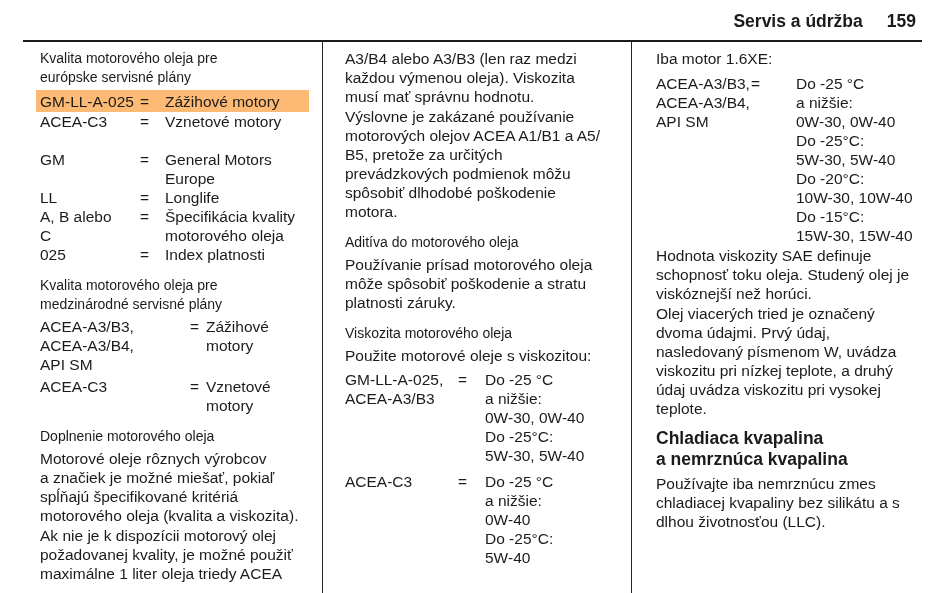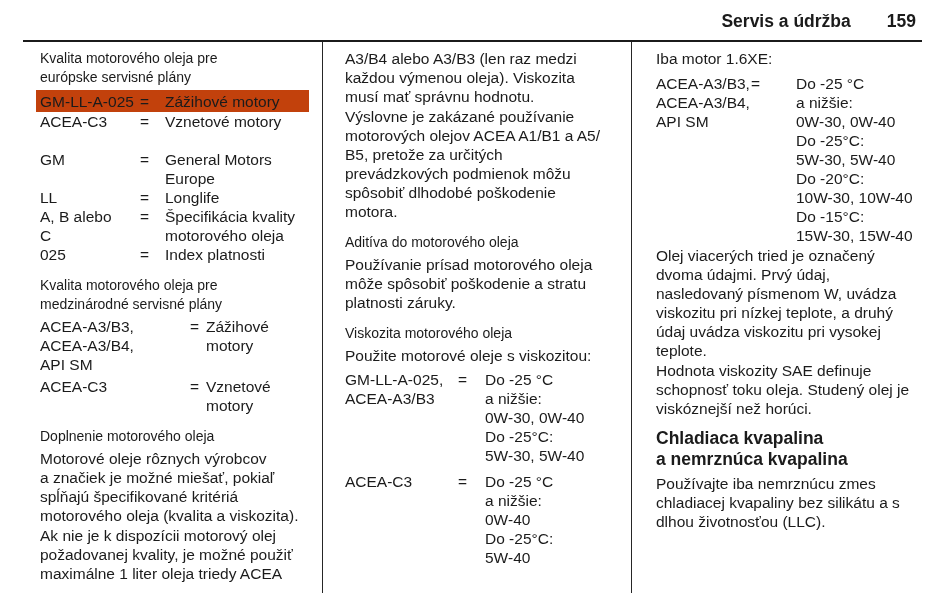"Servis a údržba" .header { gap: 36px -> 24px }
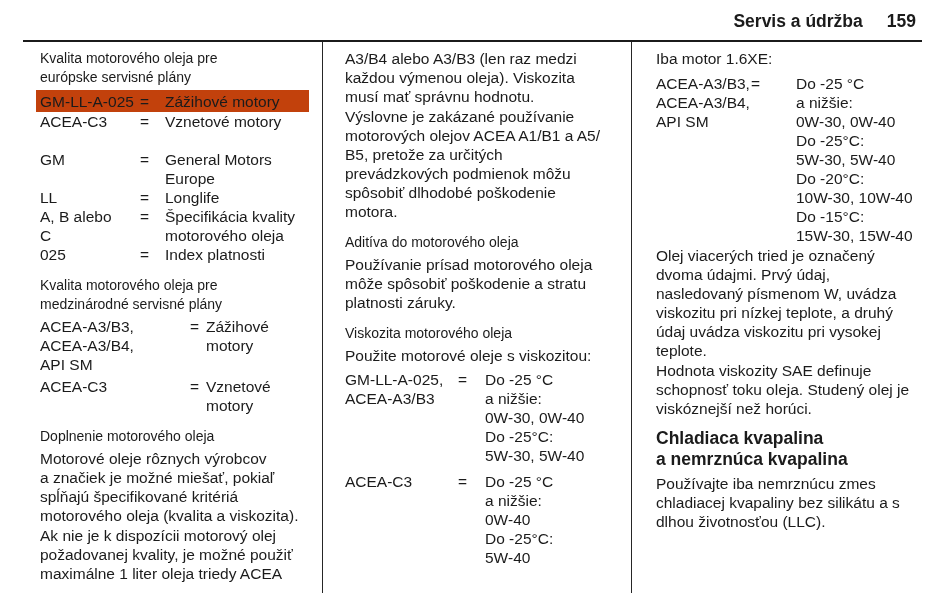"GM-LL-A-025" div.row { background-color: #c2410c -> #fdba74 }
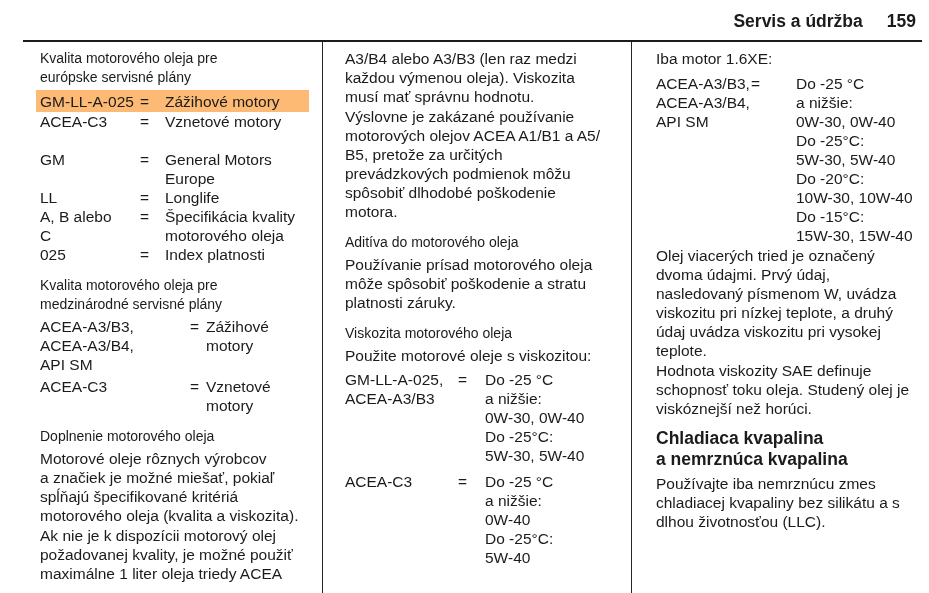"Olej viacerých tried je označený" p.p { order: before "Hodnota viskozity SAE definuje" -> after "Hodnota viskozity SAE definuje" }
